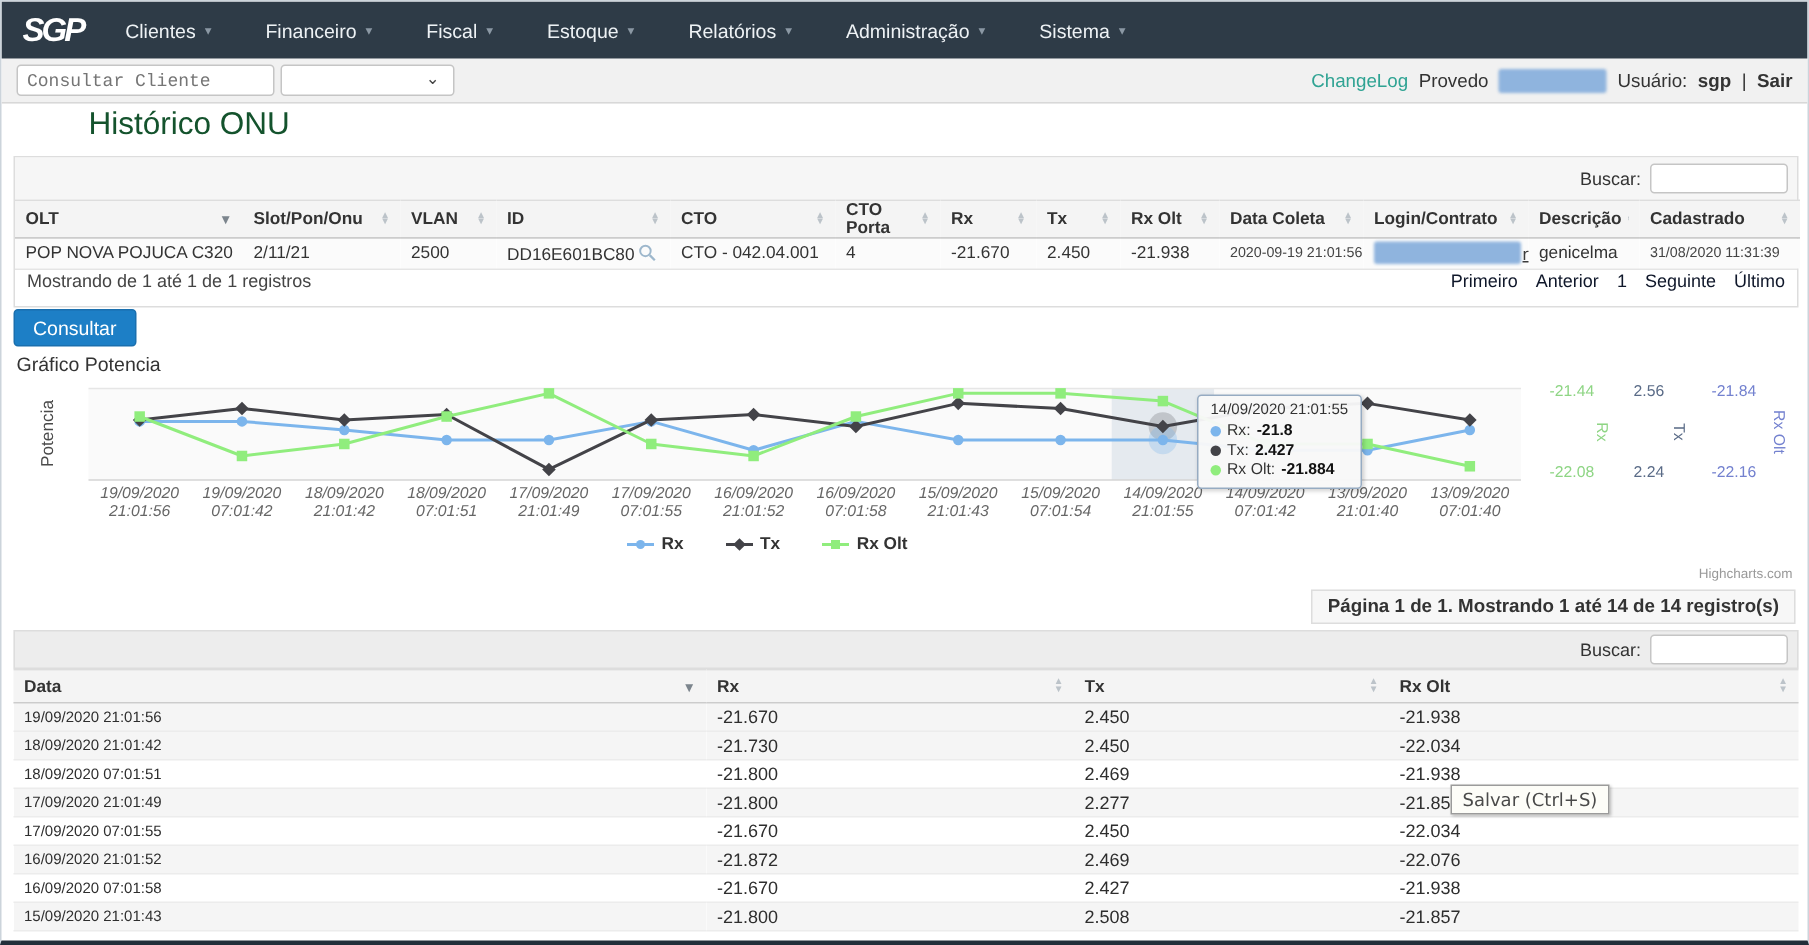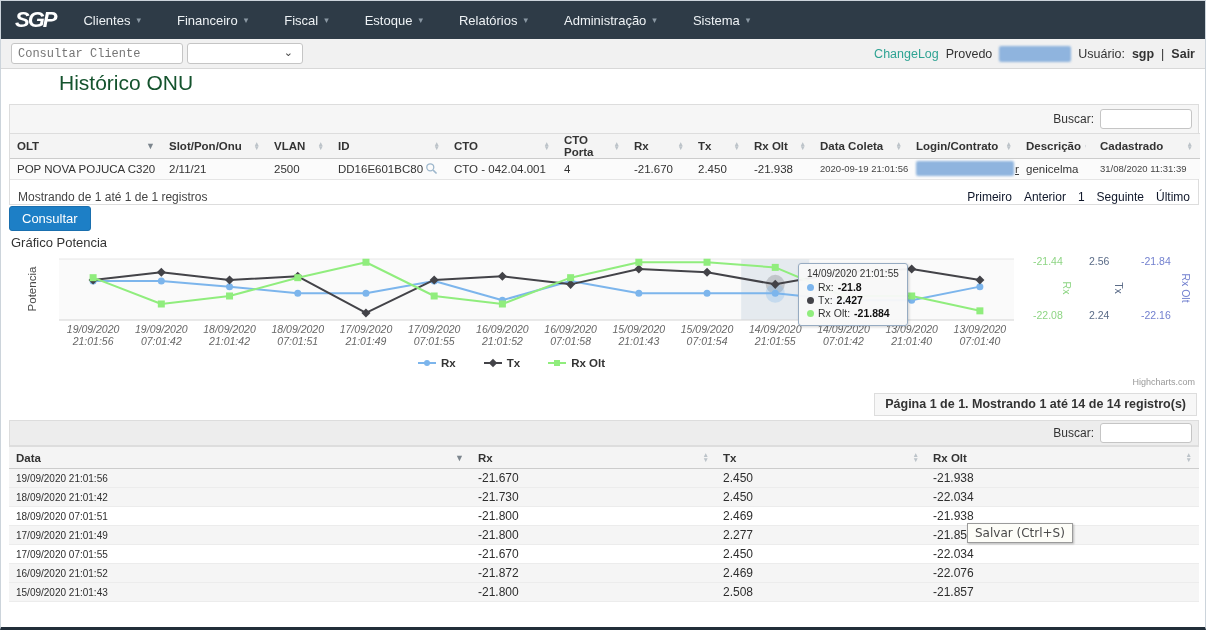"Mostrando de 1 até 1" .tbl-footer { align-items: flex-end -> flex-start }
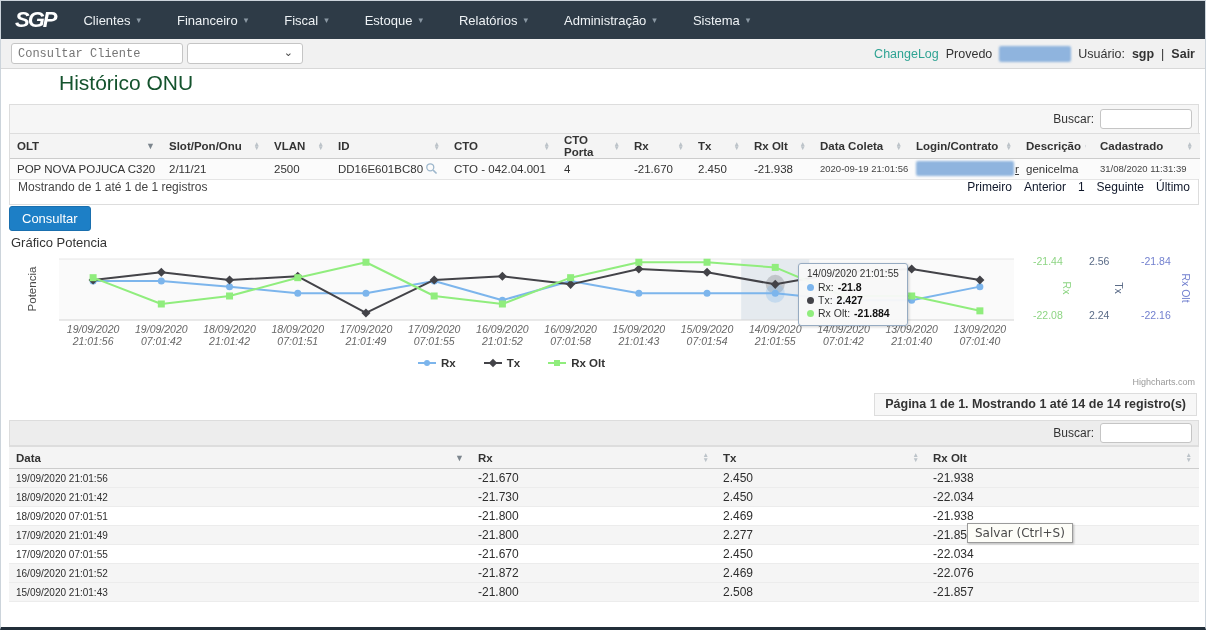"16/09/2020 07:01:58" tr { html: none -> <tr> <td>16/09/2020 07:01:58</td> <td>-21.670</td> <td>2.427</td> <td>-21.938</td> </tr> }
